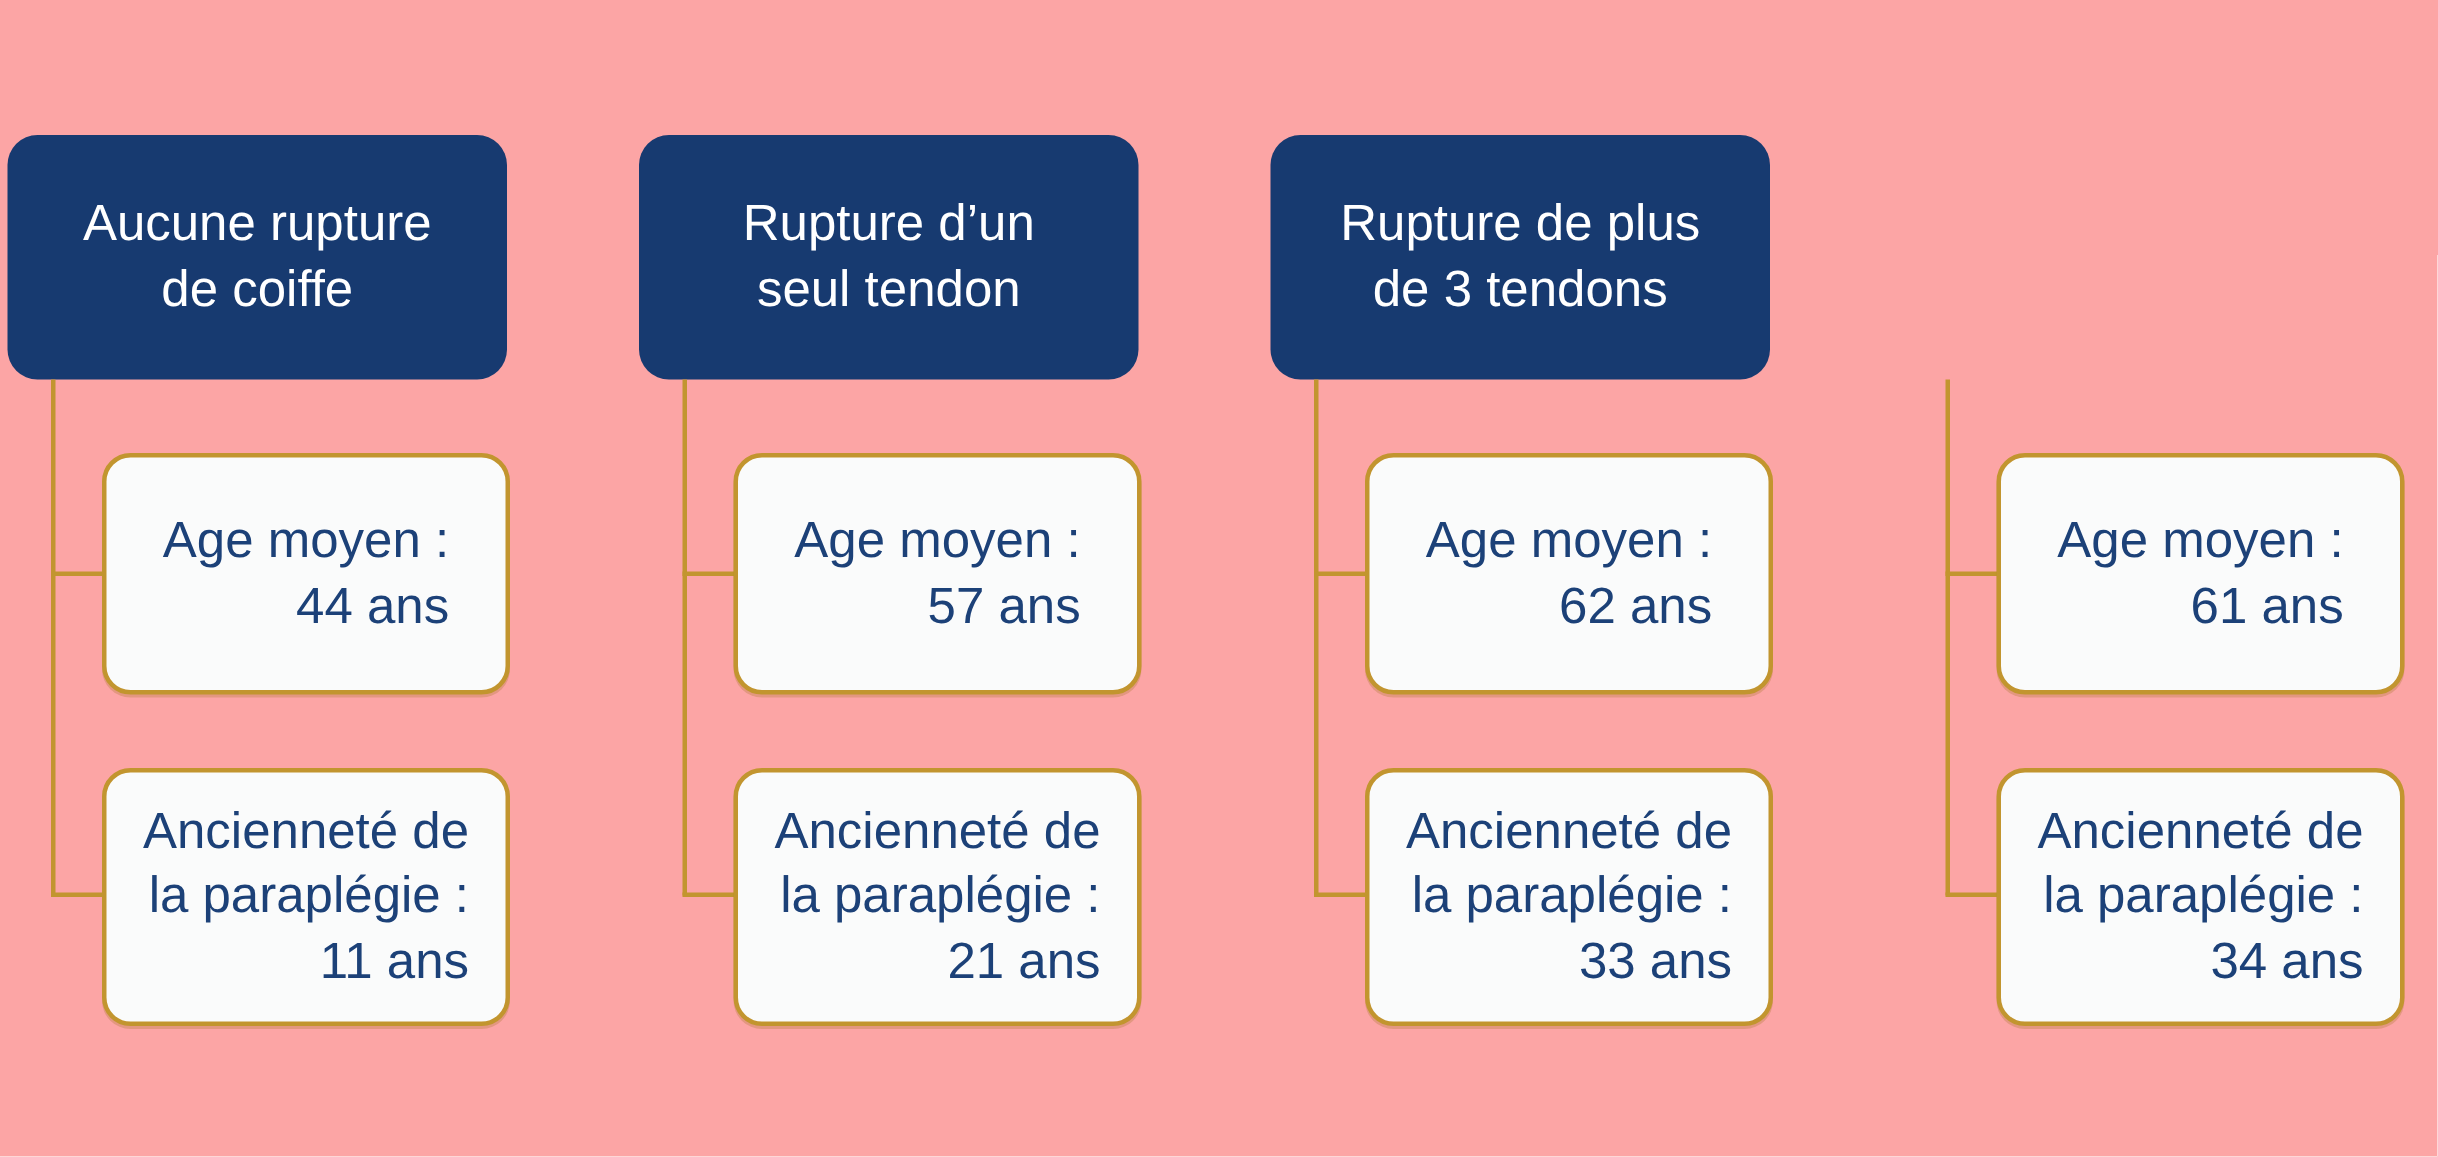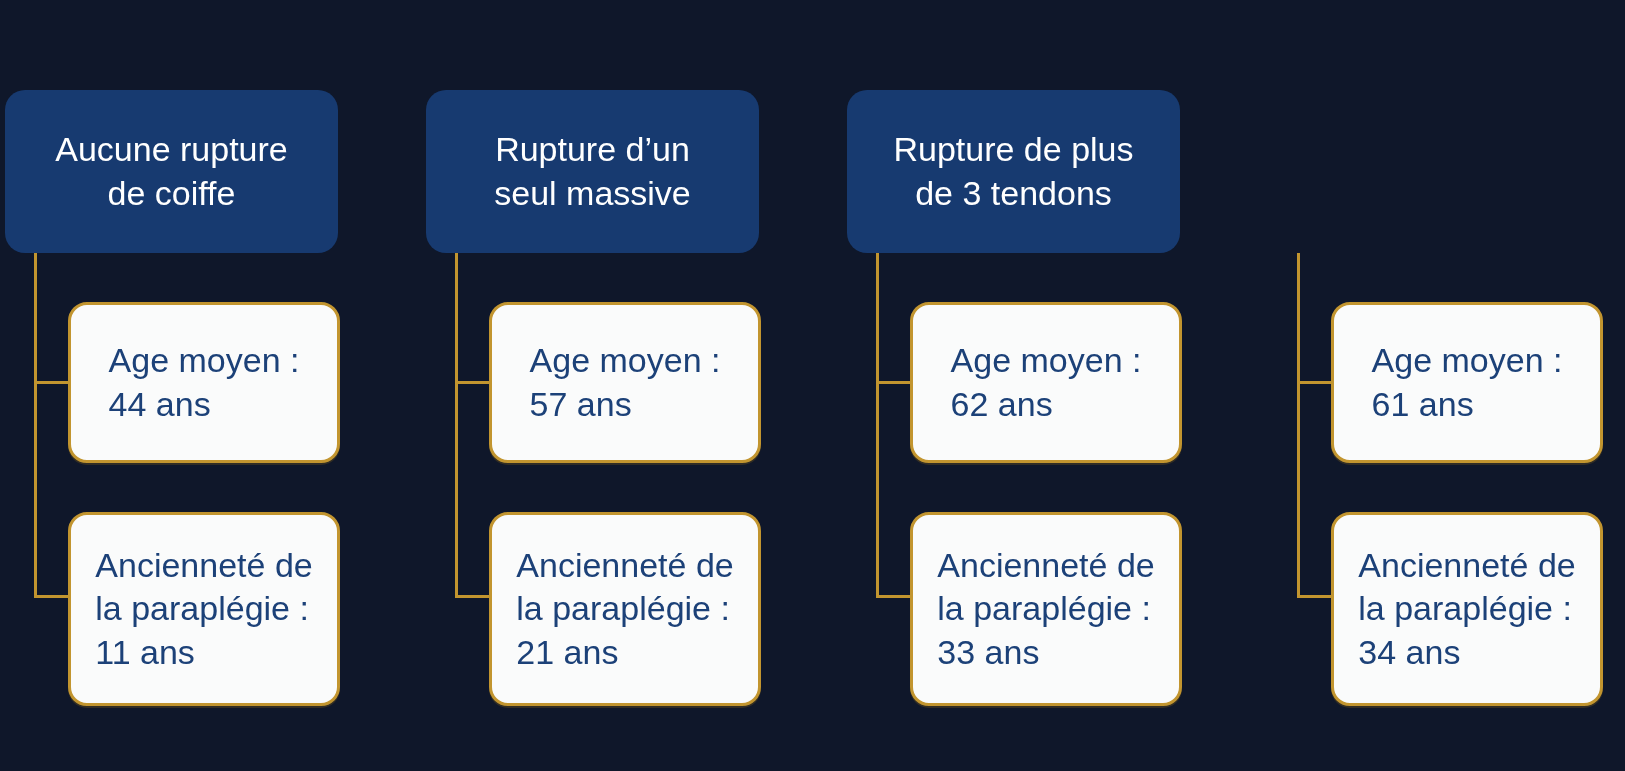"Aucune rupture" .canvas { background: #0f172a -> #fca5a5 }
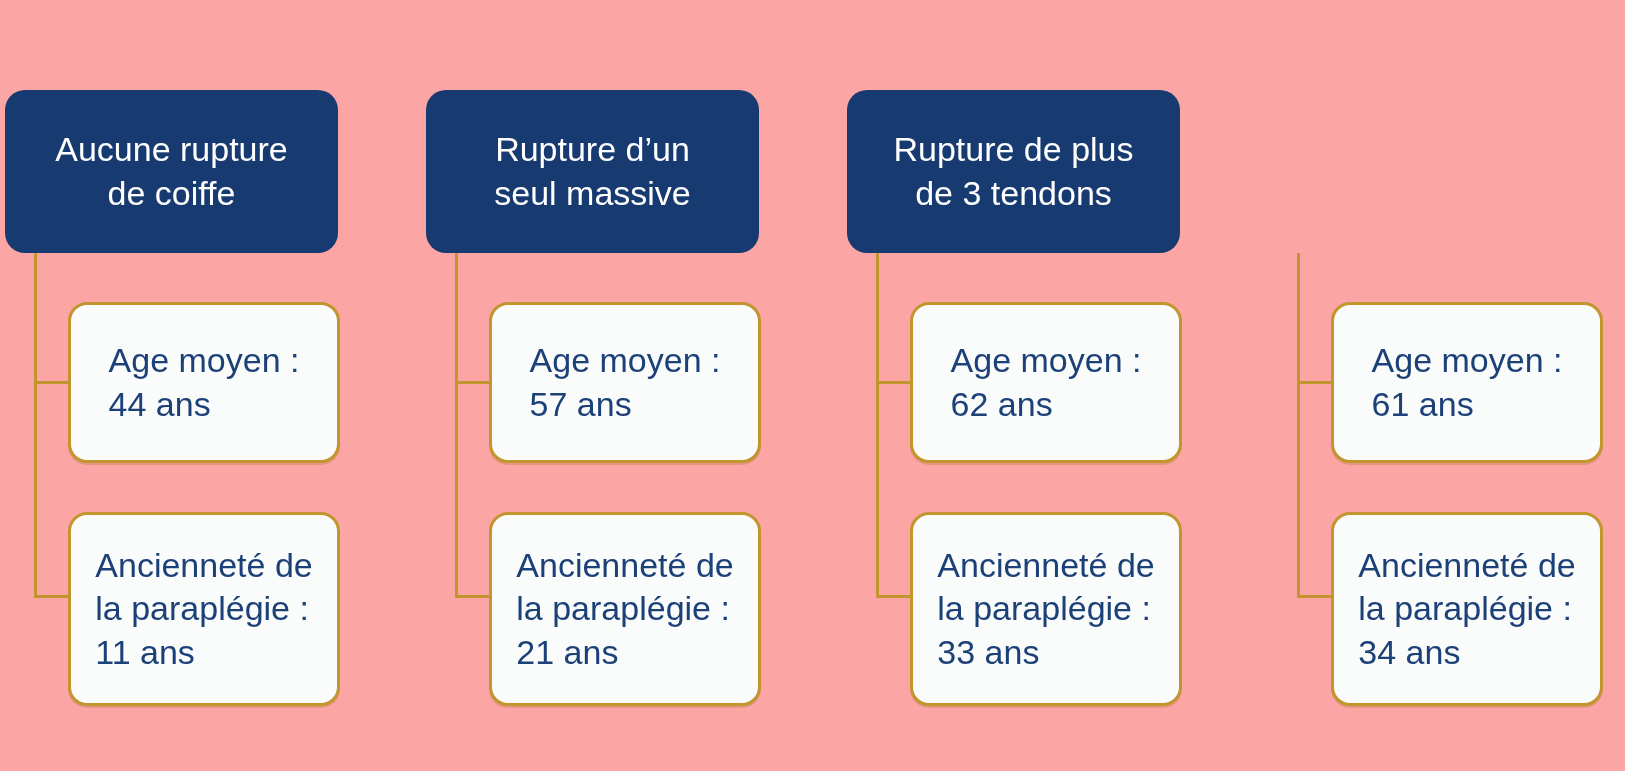"Rupture d’un" span.label { text: massive -> tendon }
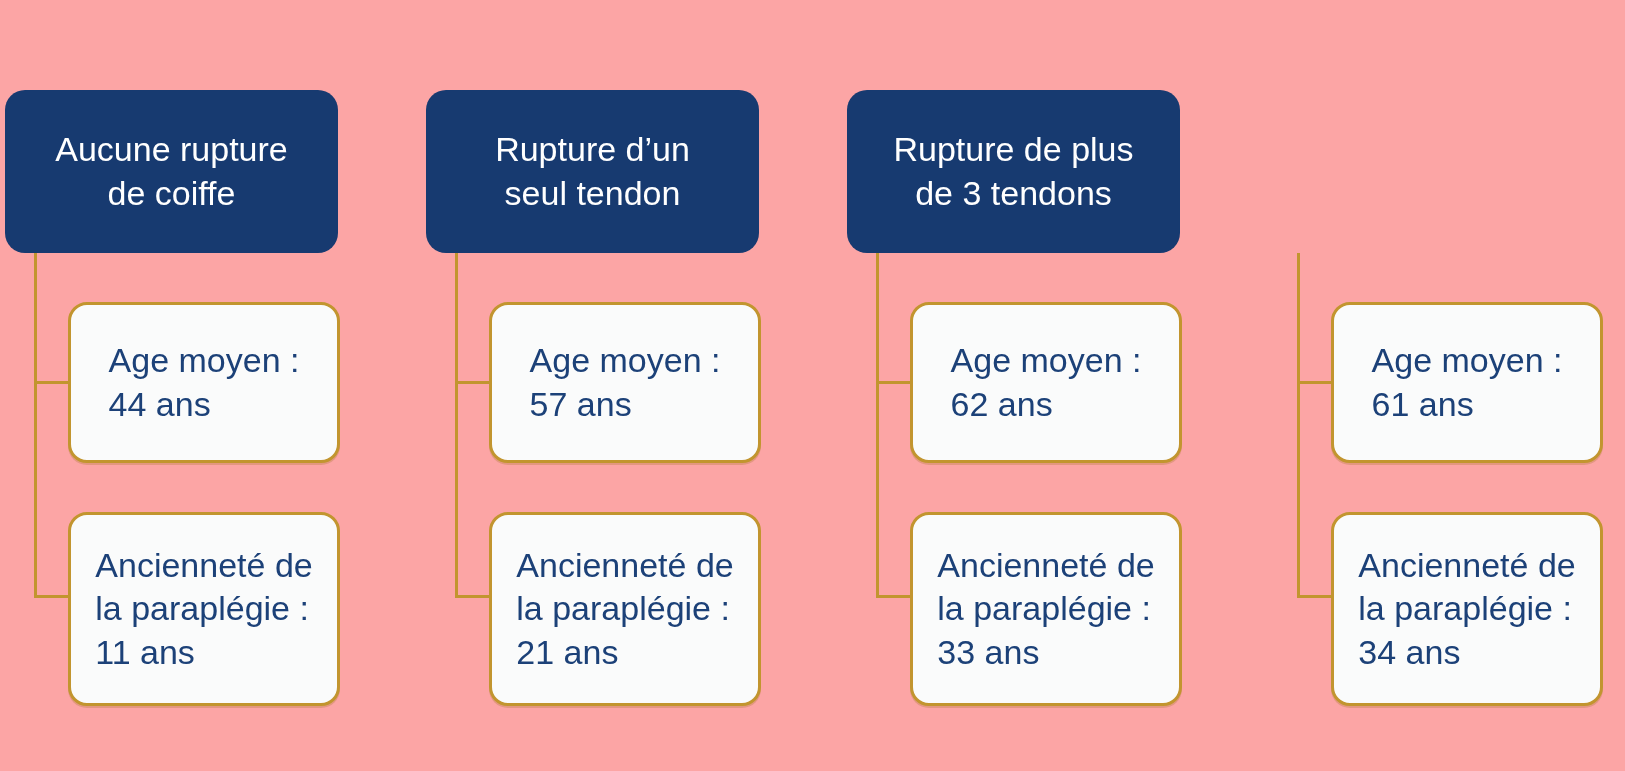"Age moyen :" .child { text-align: left -> right }
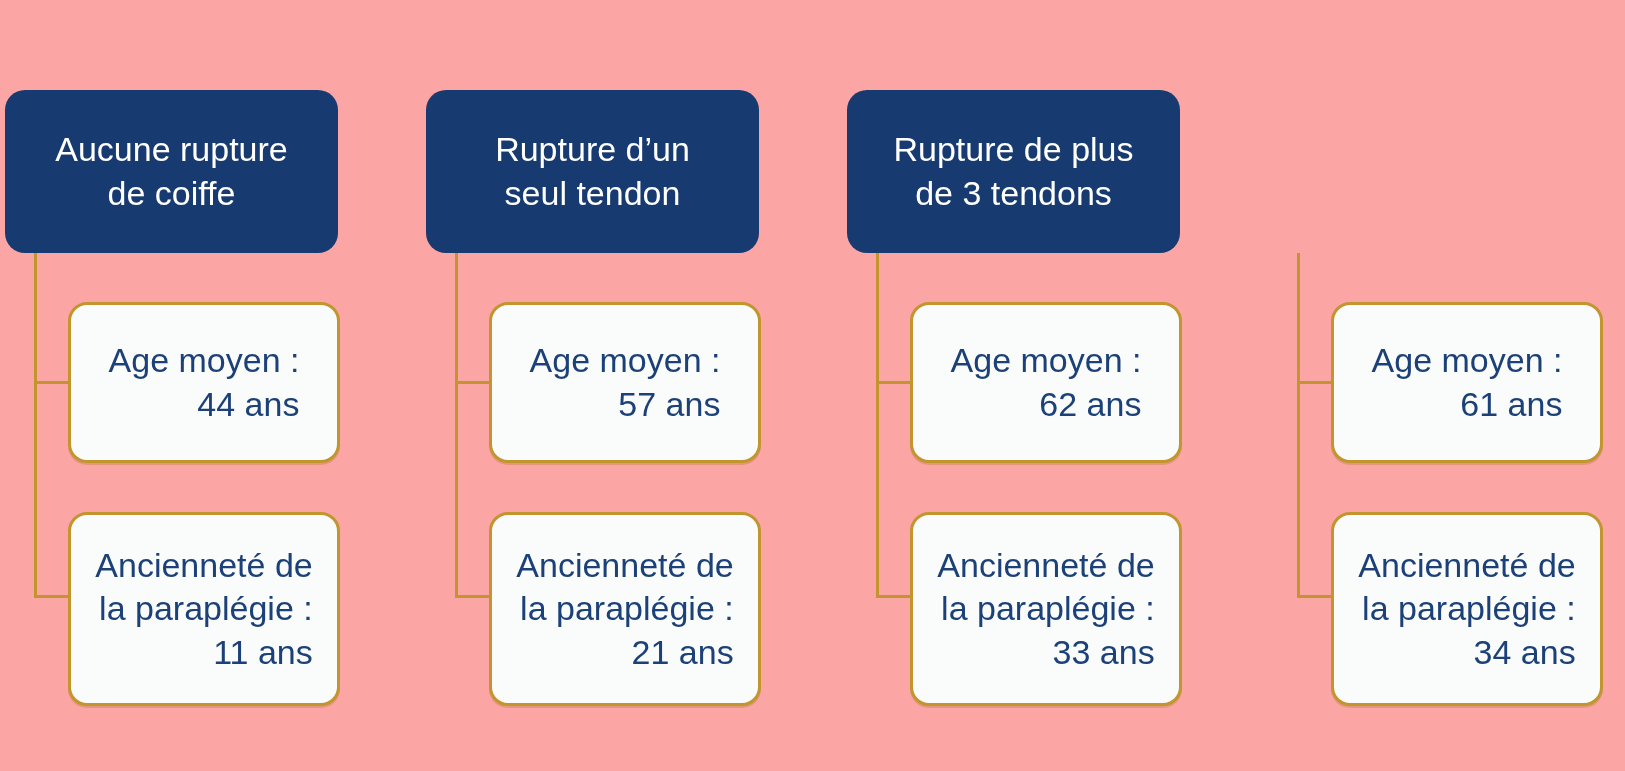"Ancienneté de" .c2 { height: 194px -> 172px }
